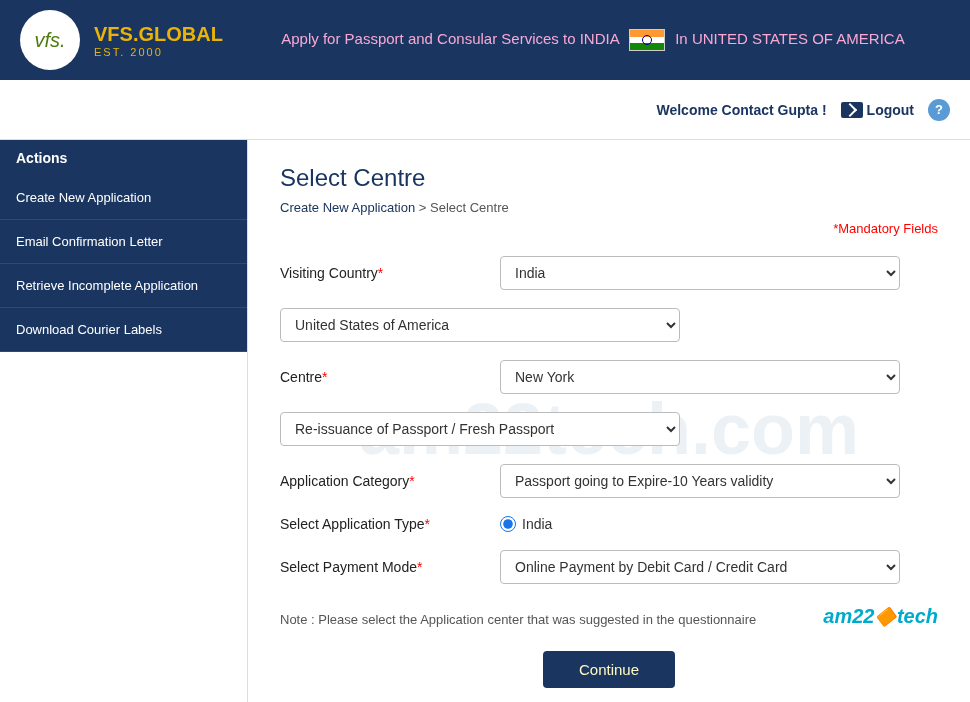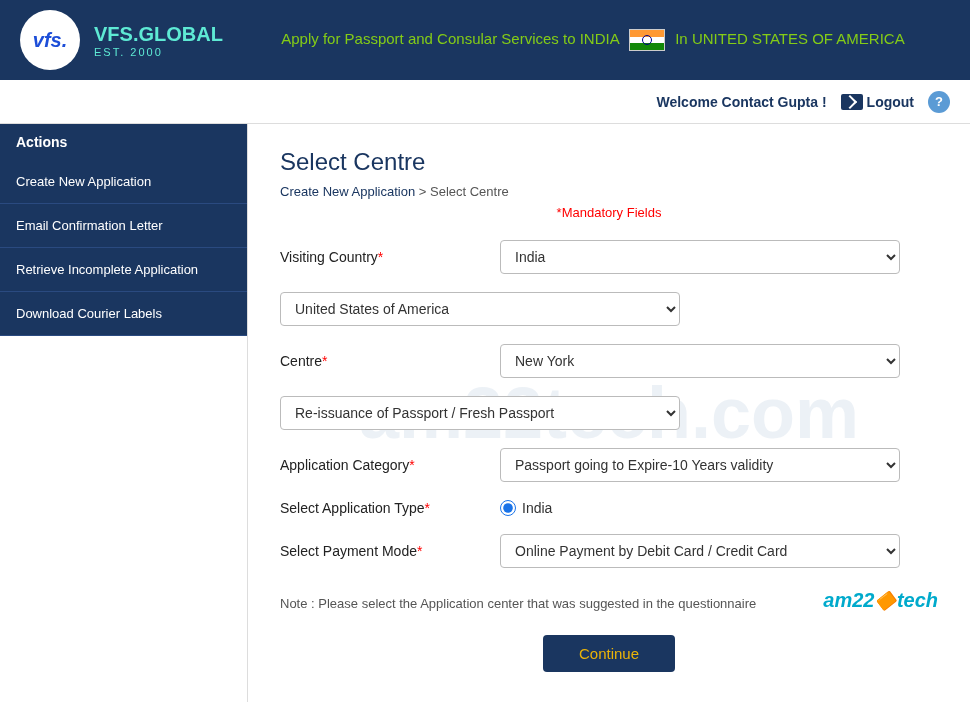"vfs." div.logo-text { color: #1d4ed8 -> #4d7c0f; font-weight: 700 -> 400 }
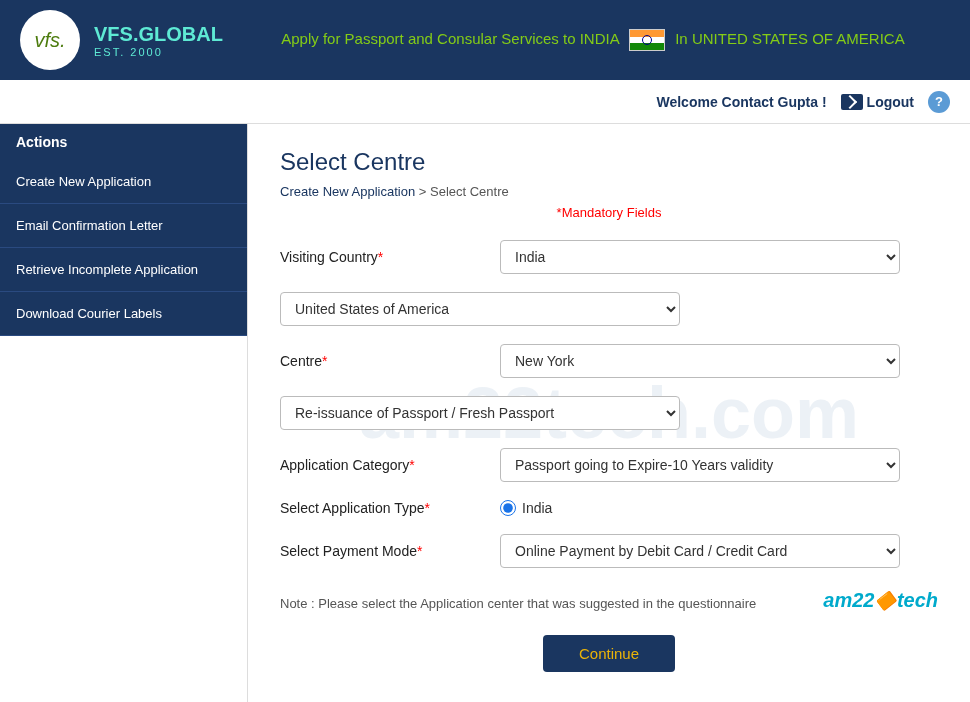"VFS.GLOBAL" div { color: #5eead4 -> #eab308 }
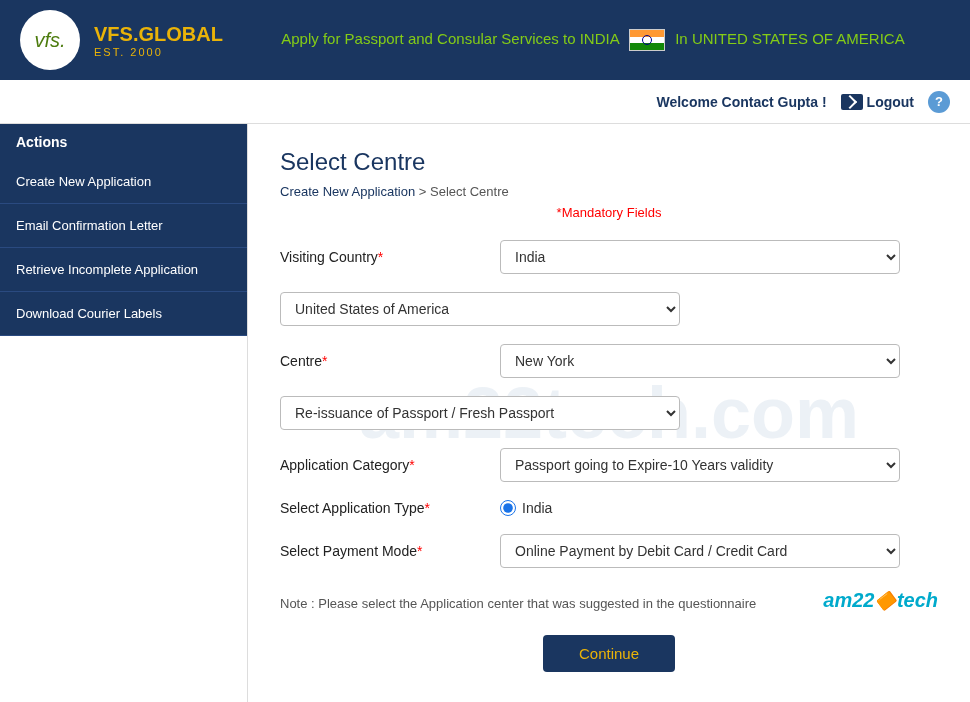"Apply for Passport and Consular" .header-center { color: #84cc16 -> #f9a8d4 }
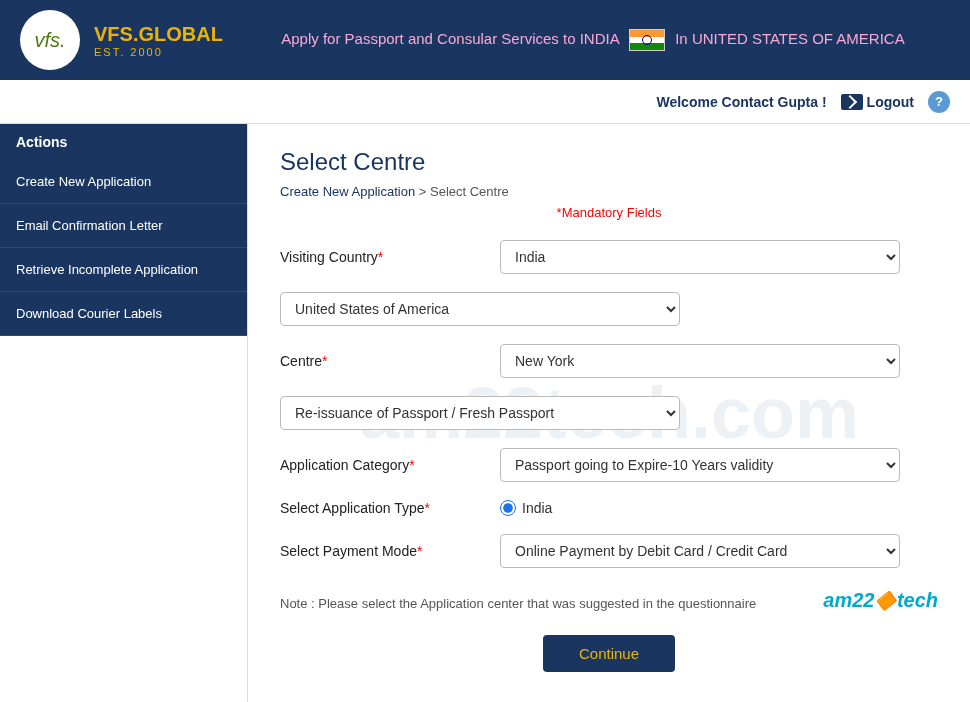"Welcome Contact Gupta !" .top-bar { height: 44px -> 60px }
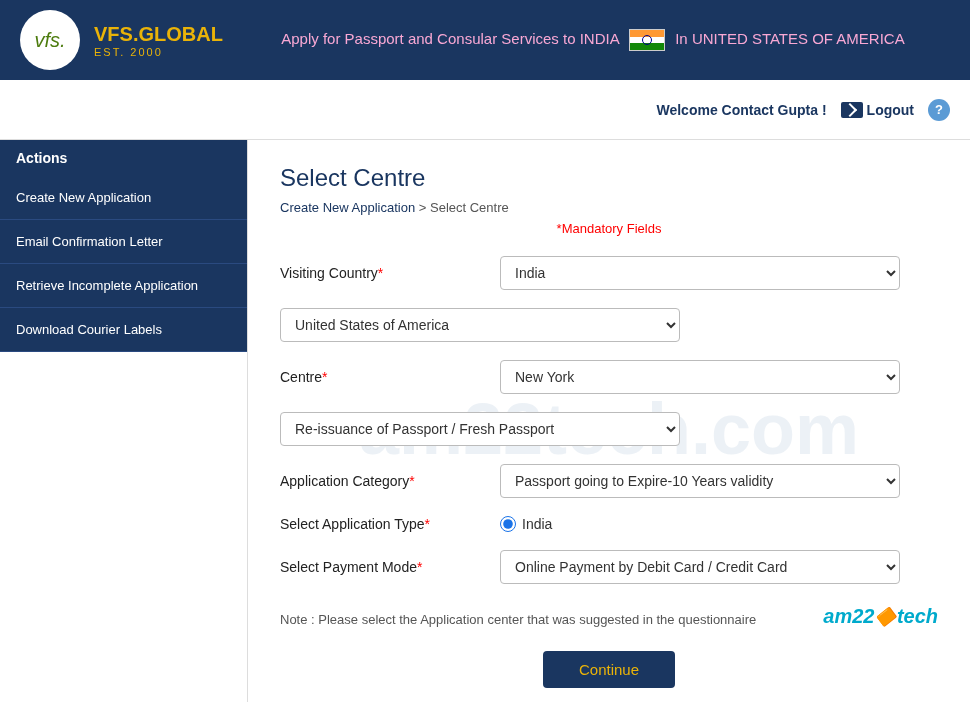"*Mandatory Fields" .mandatory-note { text-align: center -> right }
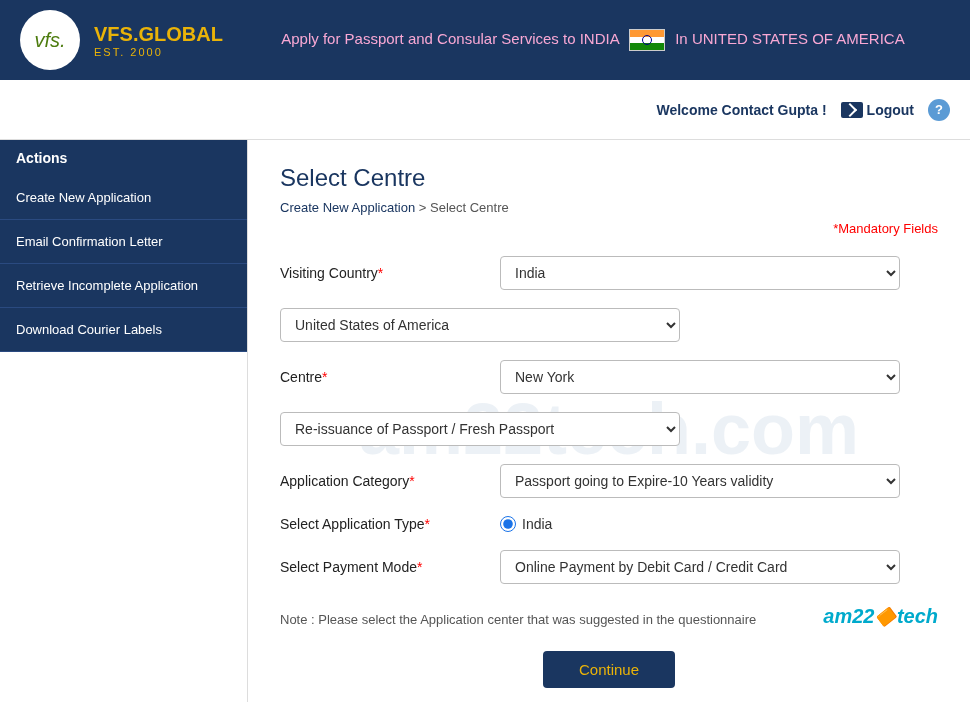"Continue" .continue-btn { color: #eab308 -> #fef9c3 }
